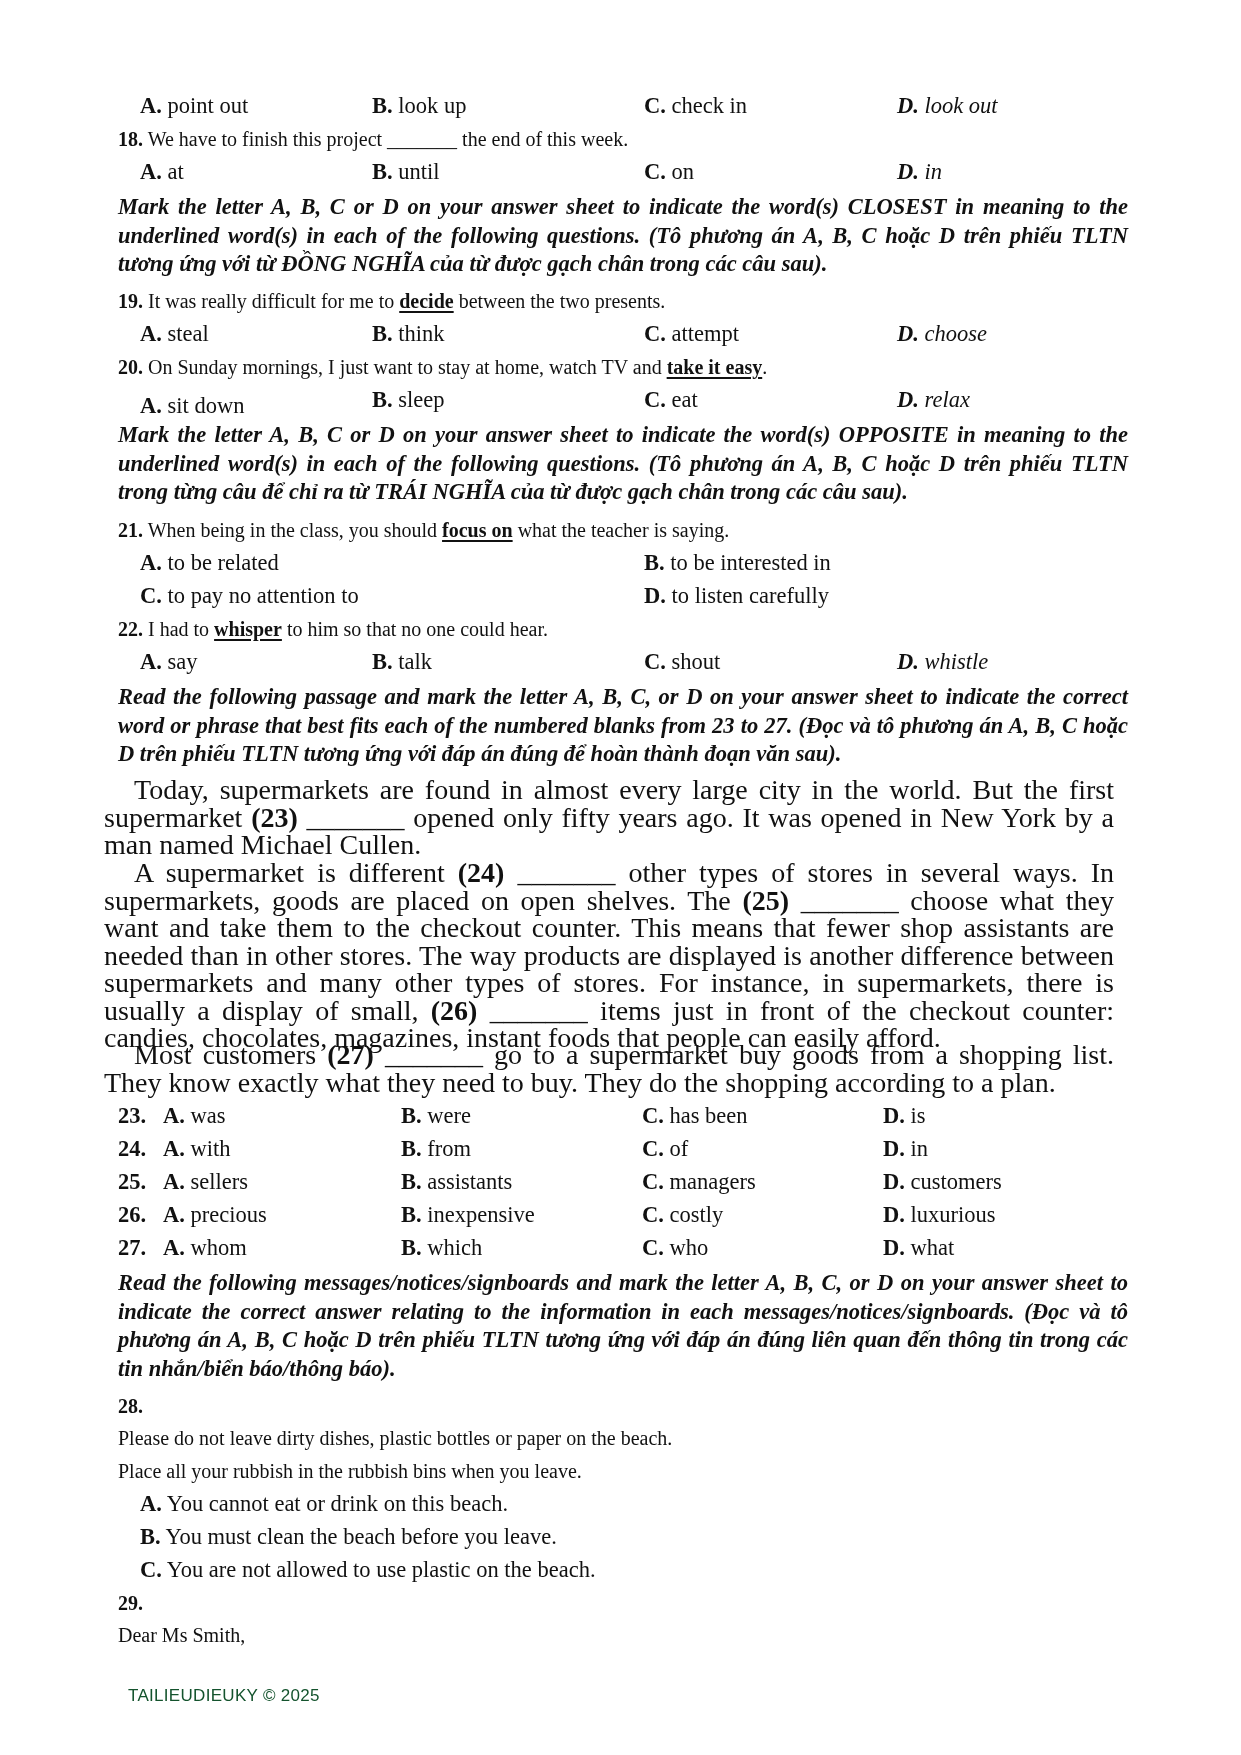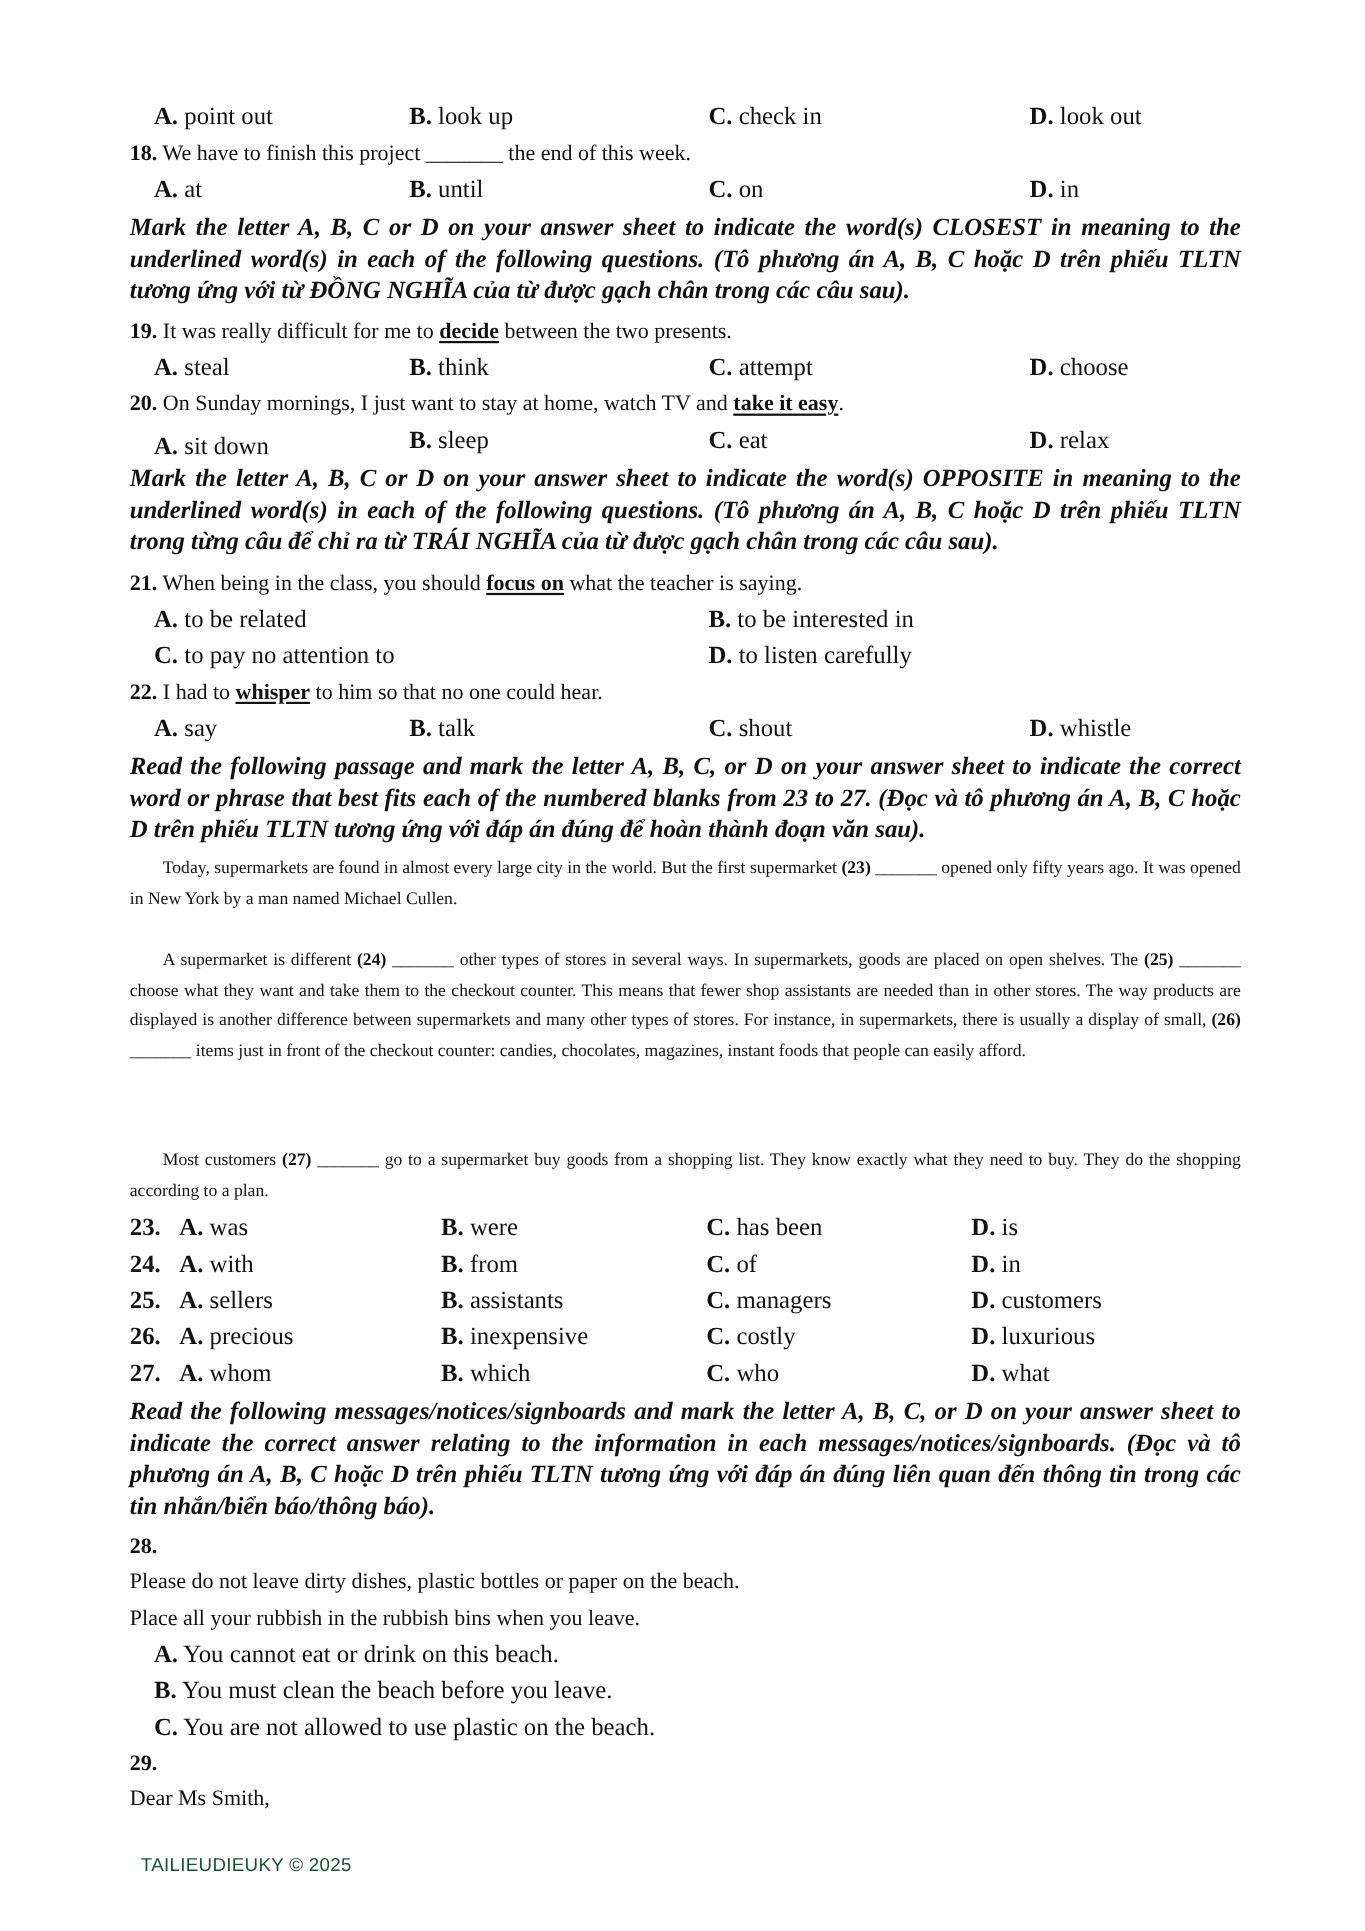"D. look out" .c4 { font-style: none -> italic; left: 936px -> 897px }
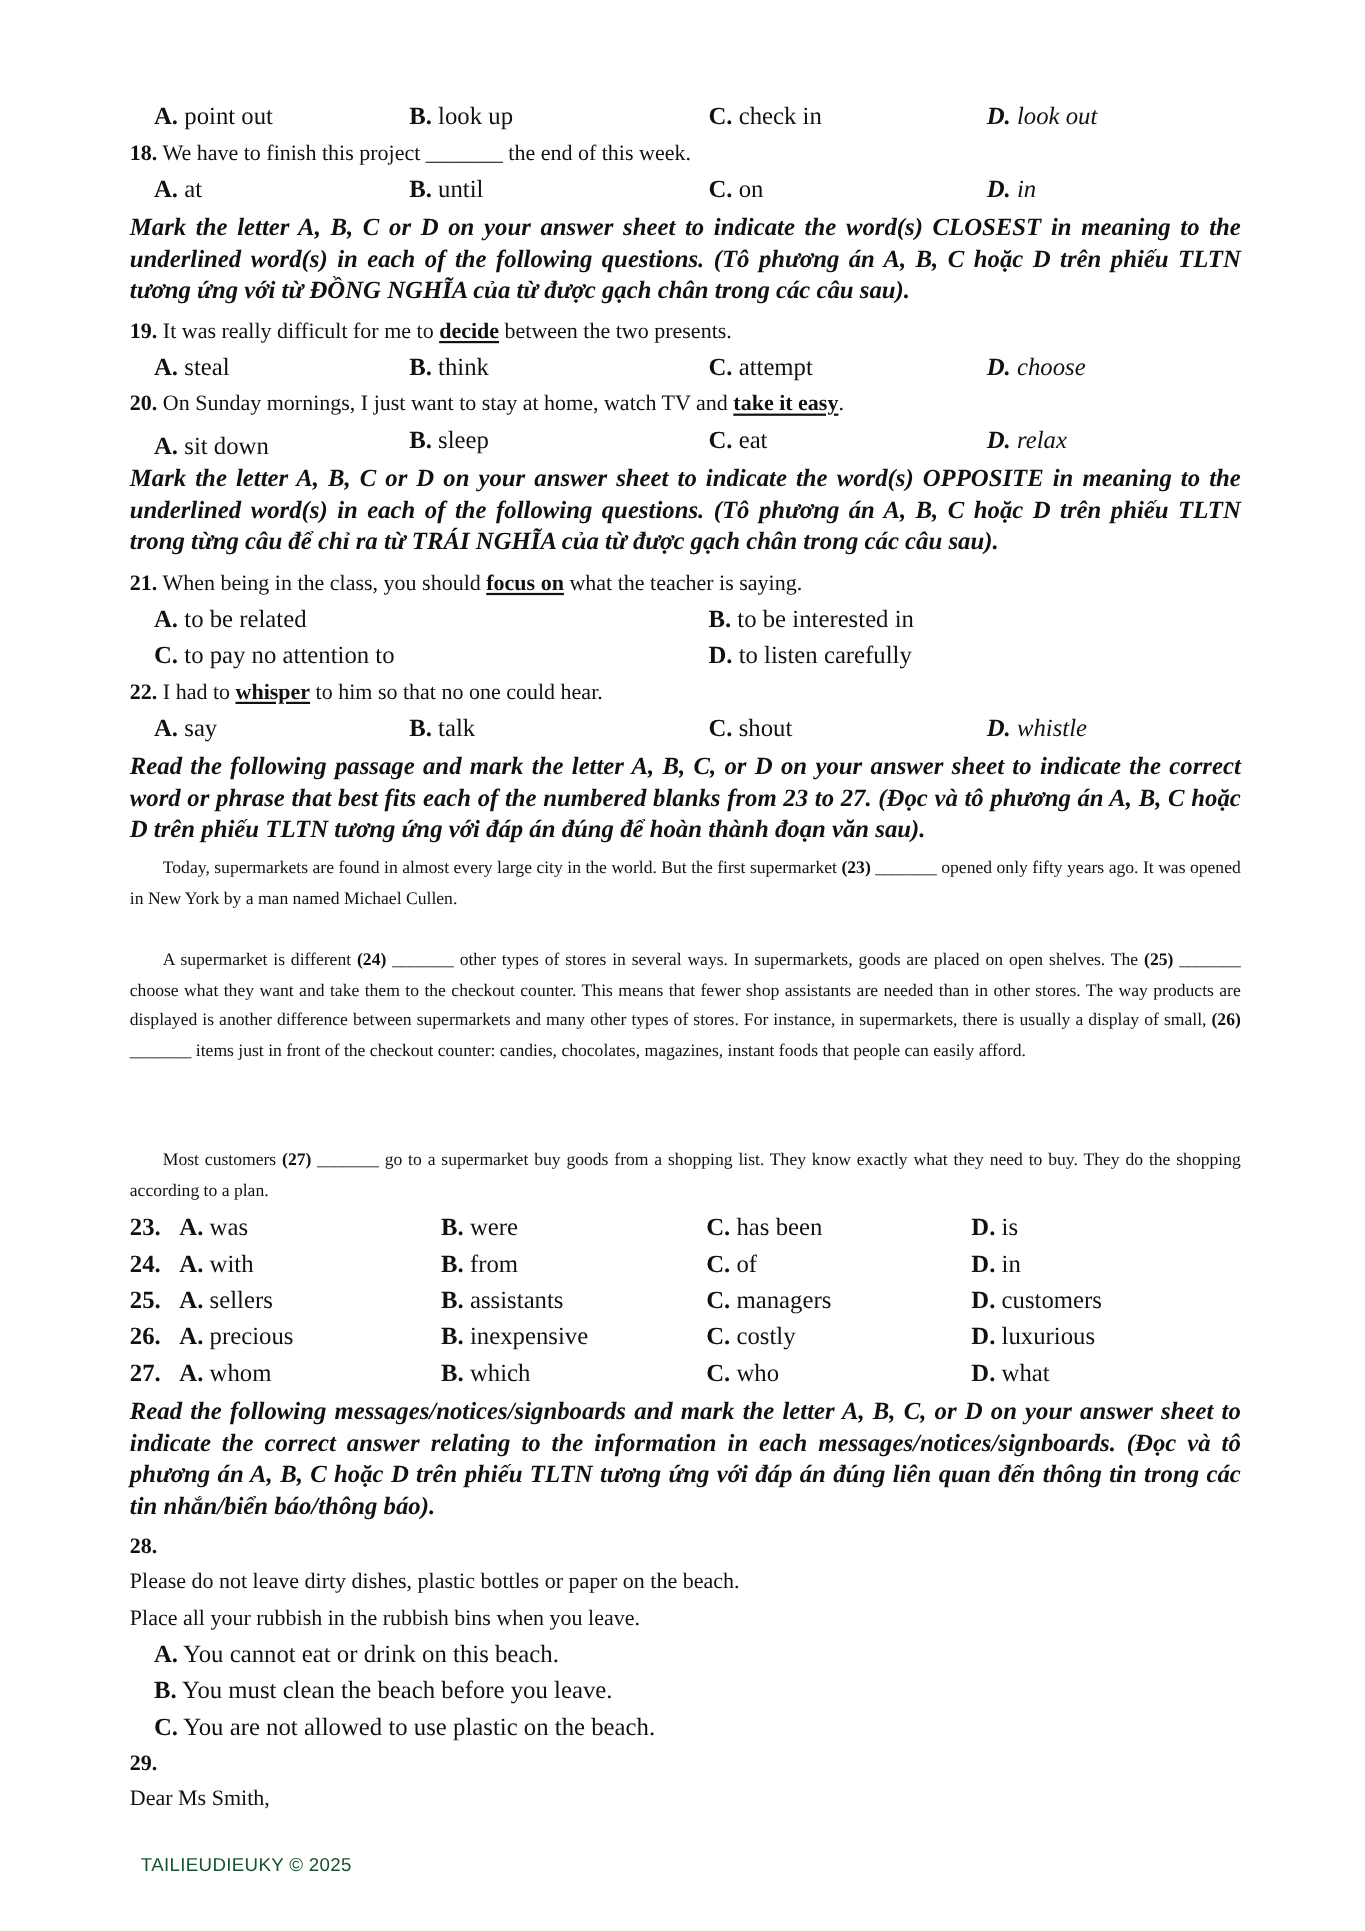"Today, supermarkets are found in" .para { font-size: 16px -> 28px; left: 118px -> 104px }
